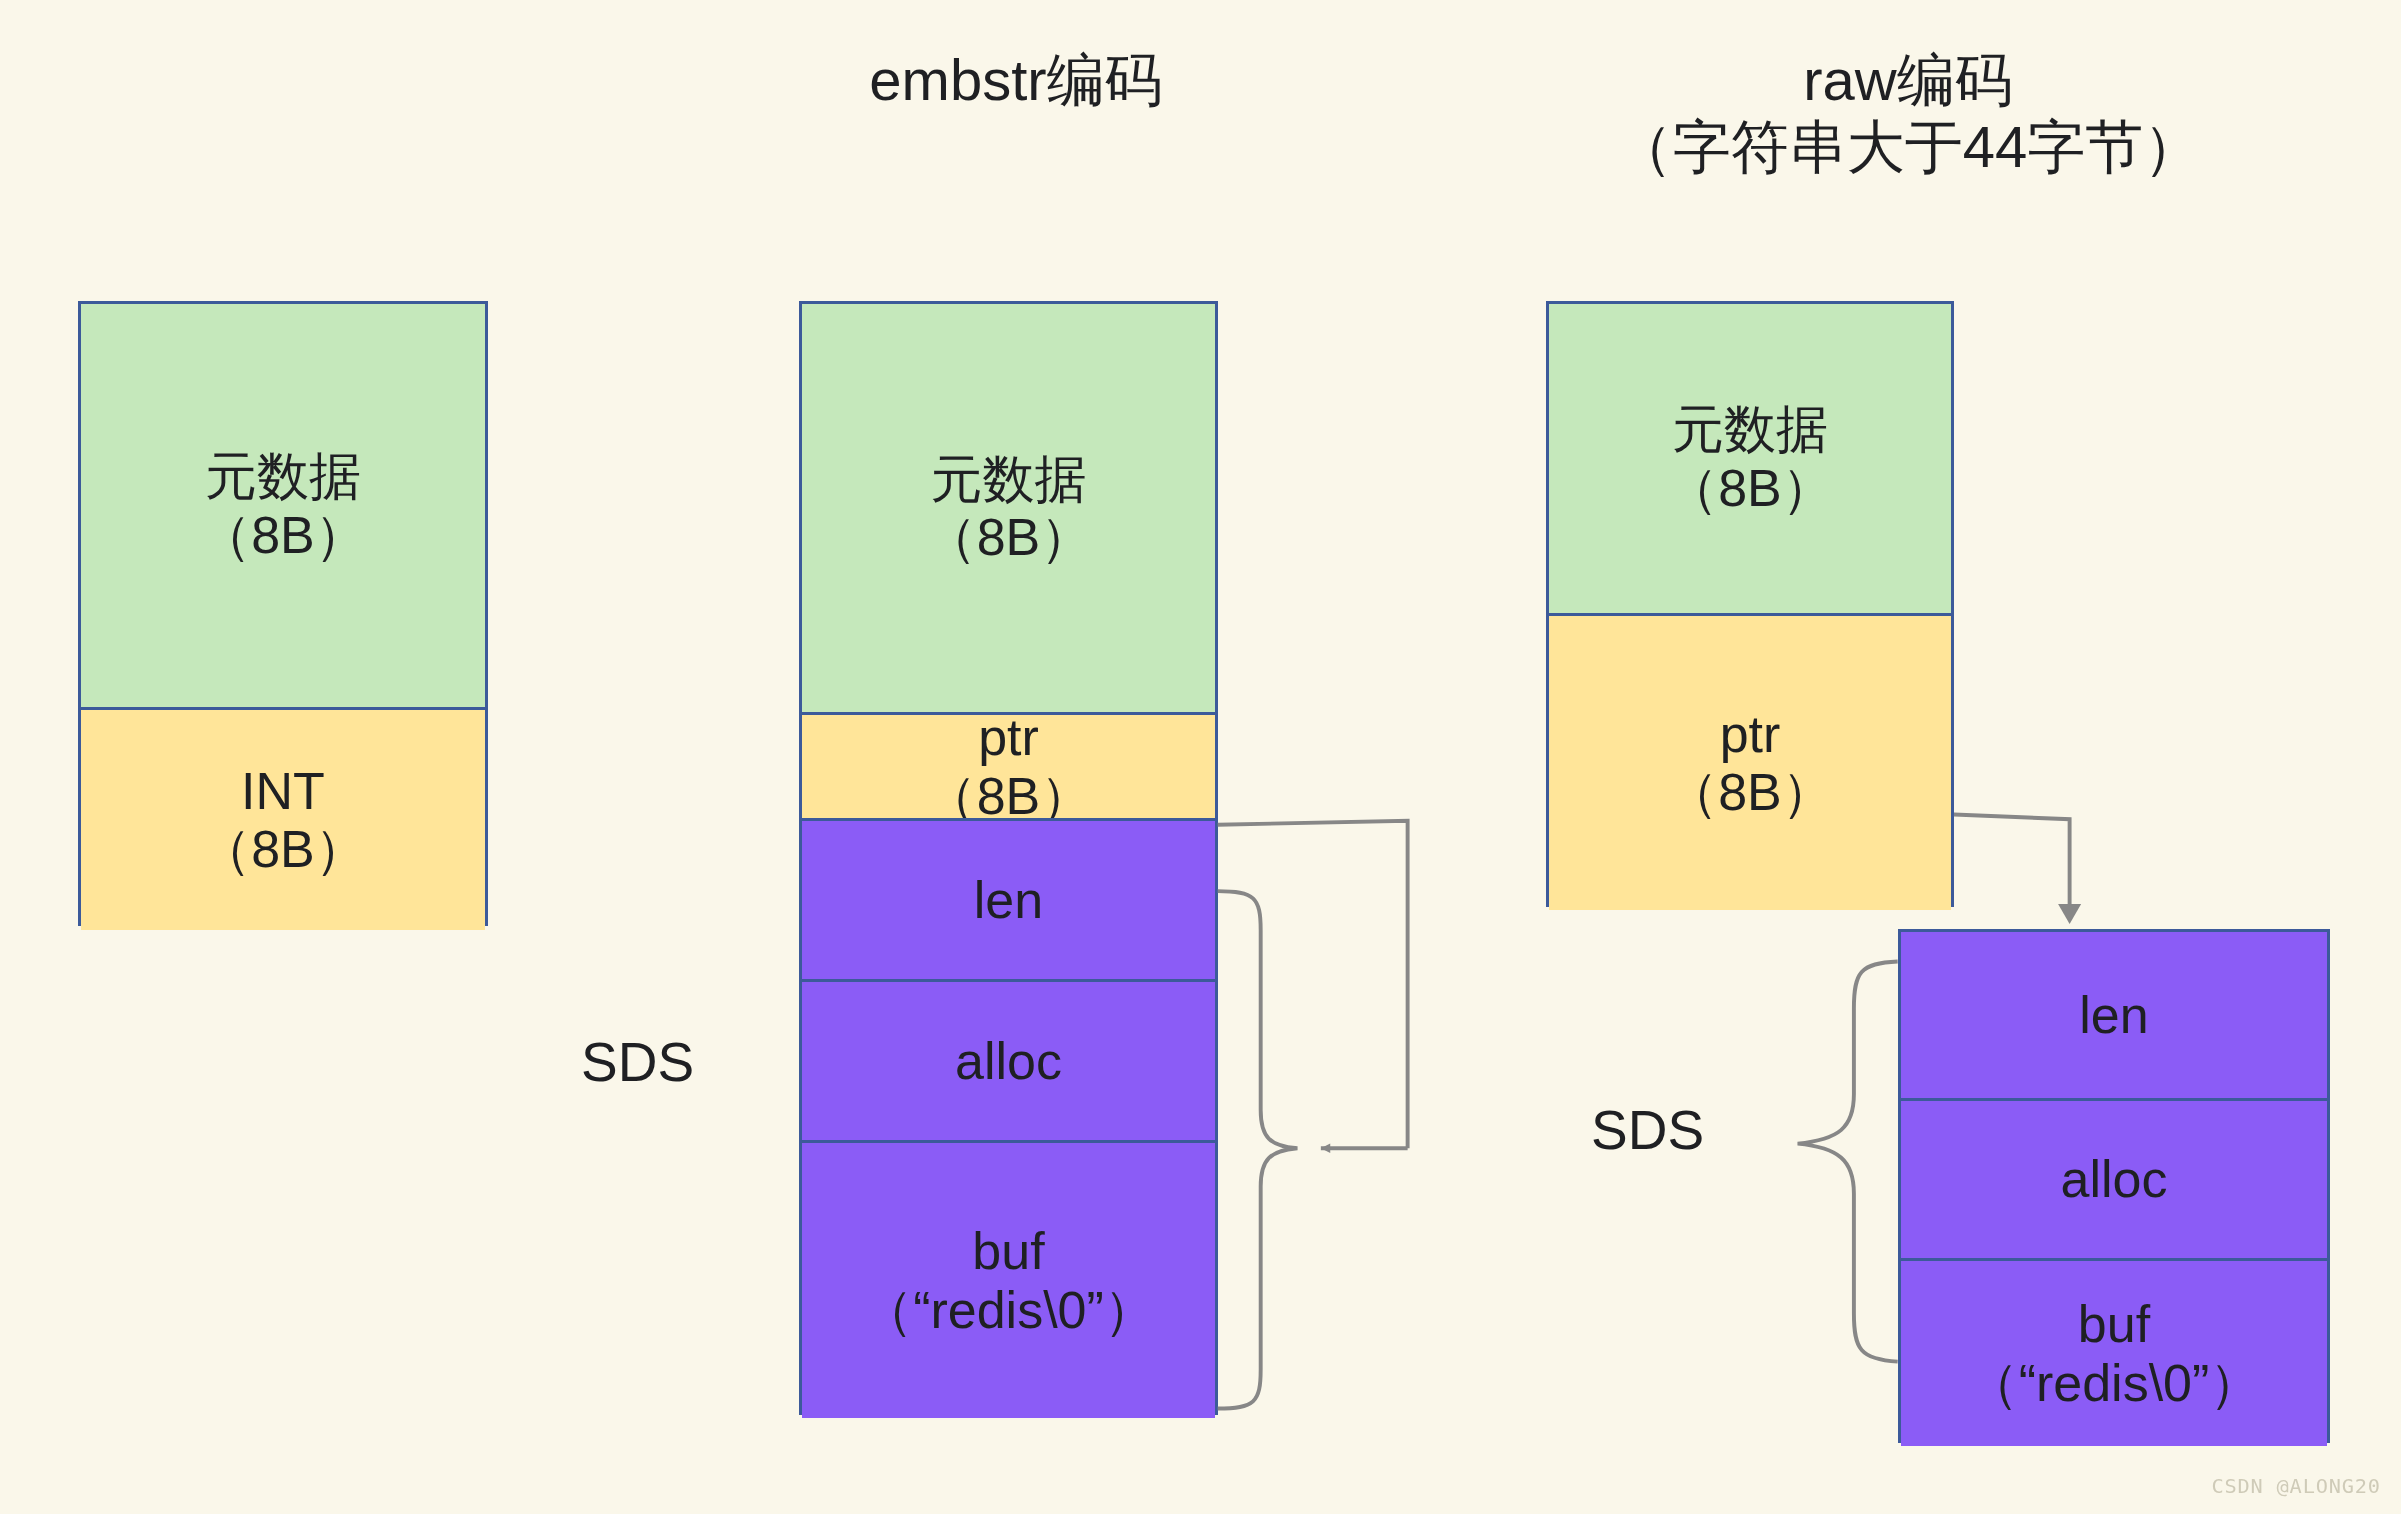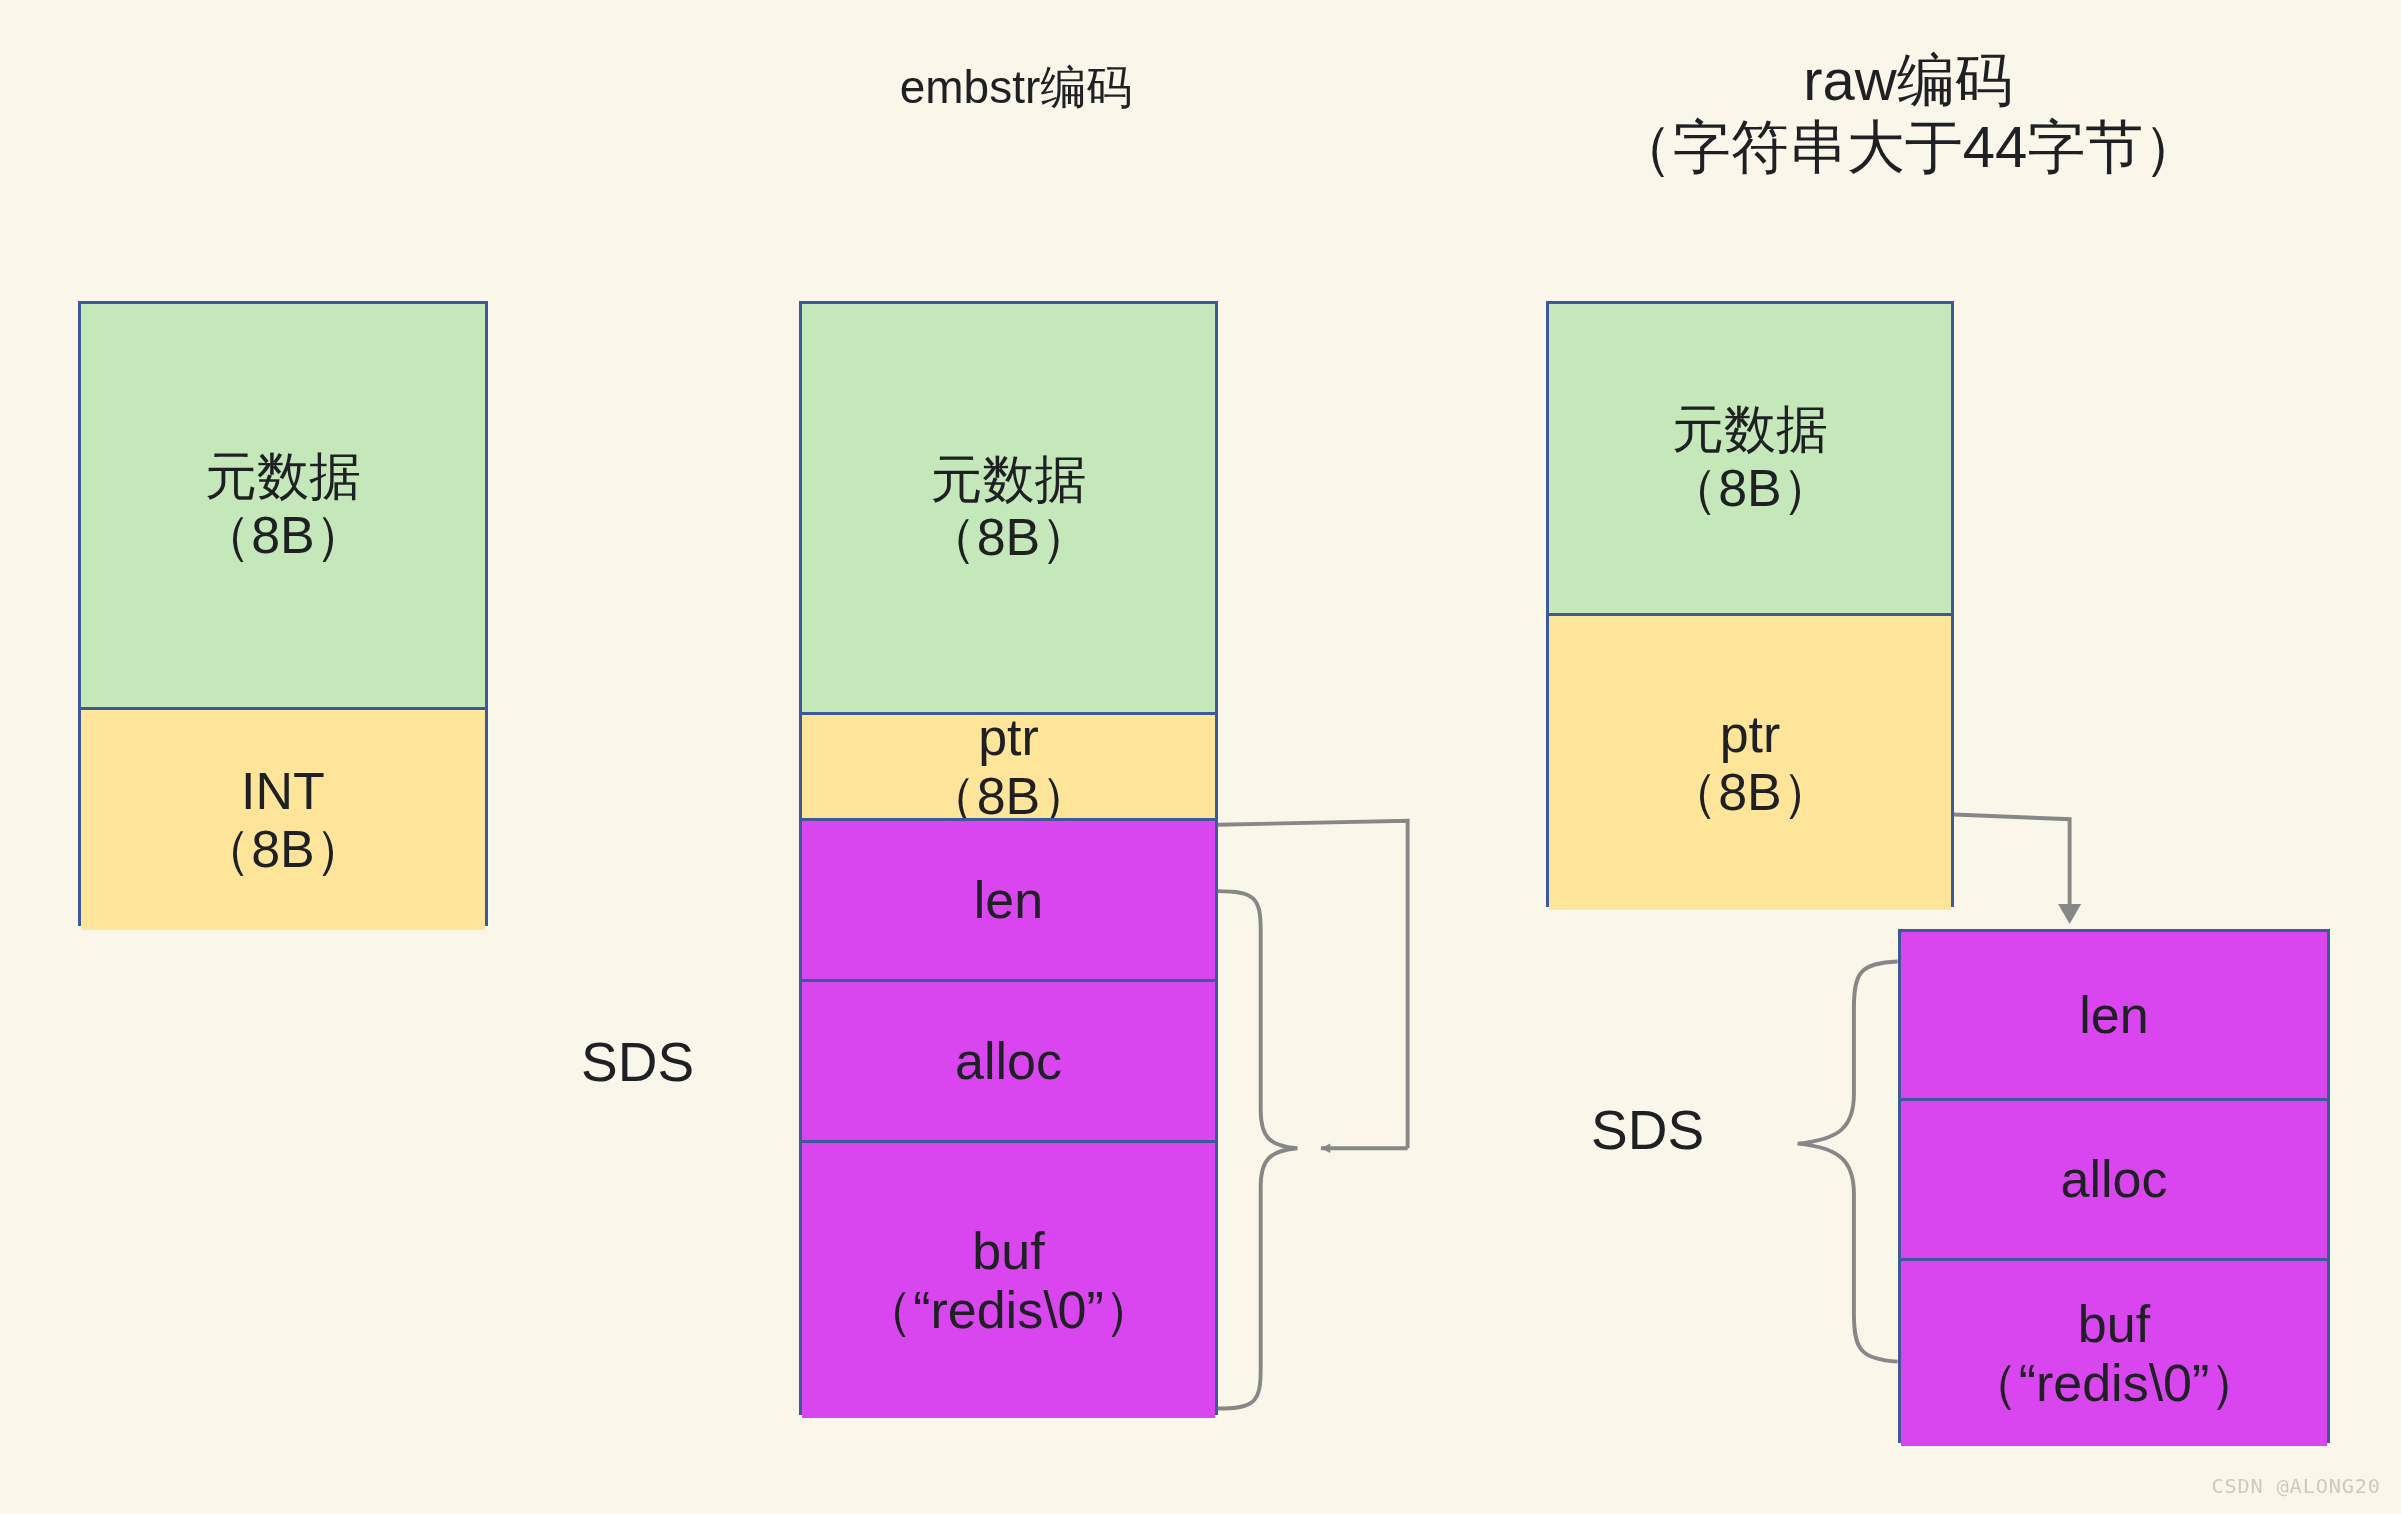"embstr编码" #hd-emb { font-size: 46px -> 58px; margin-top: 14px -> none }
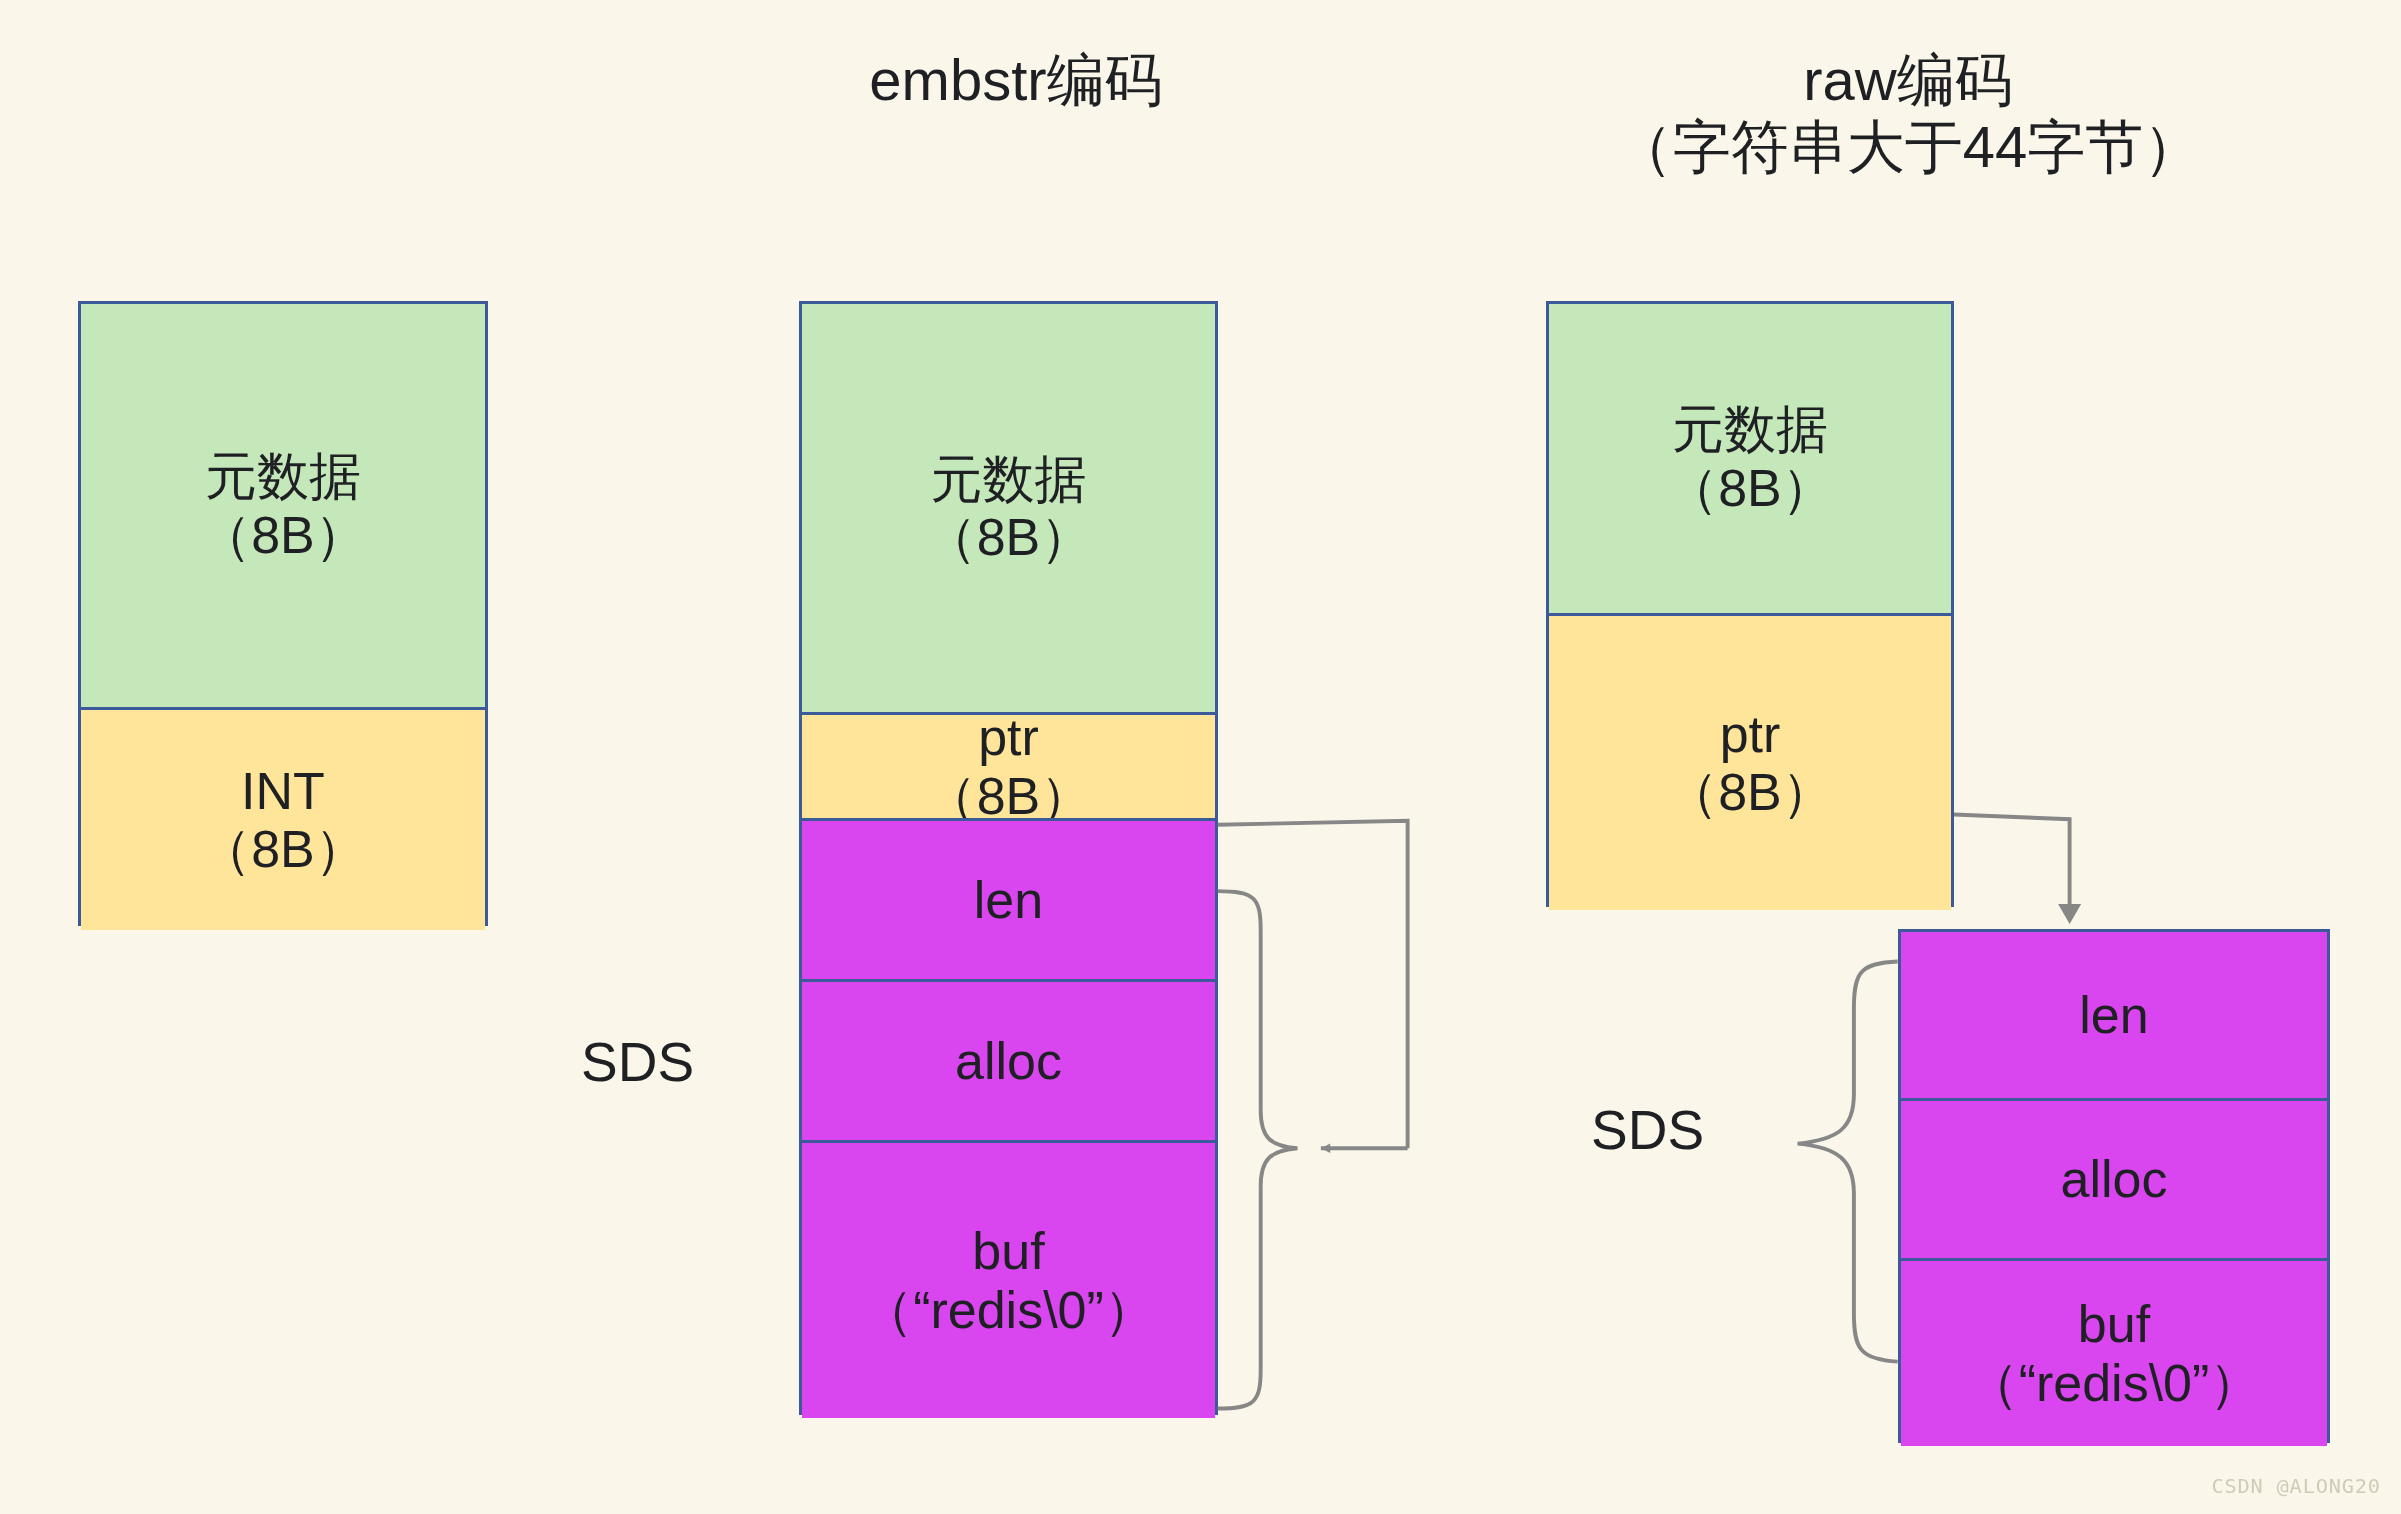"len" .cell.plain { background: #d946ef -> #8b5cf6 }
